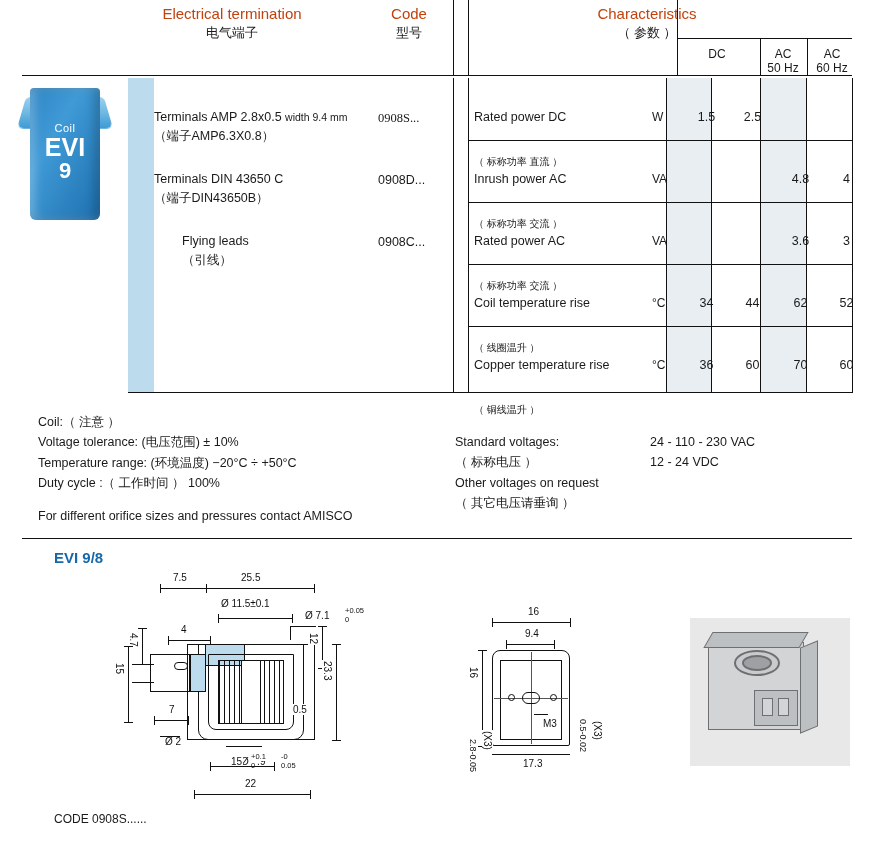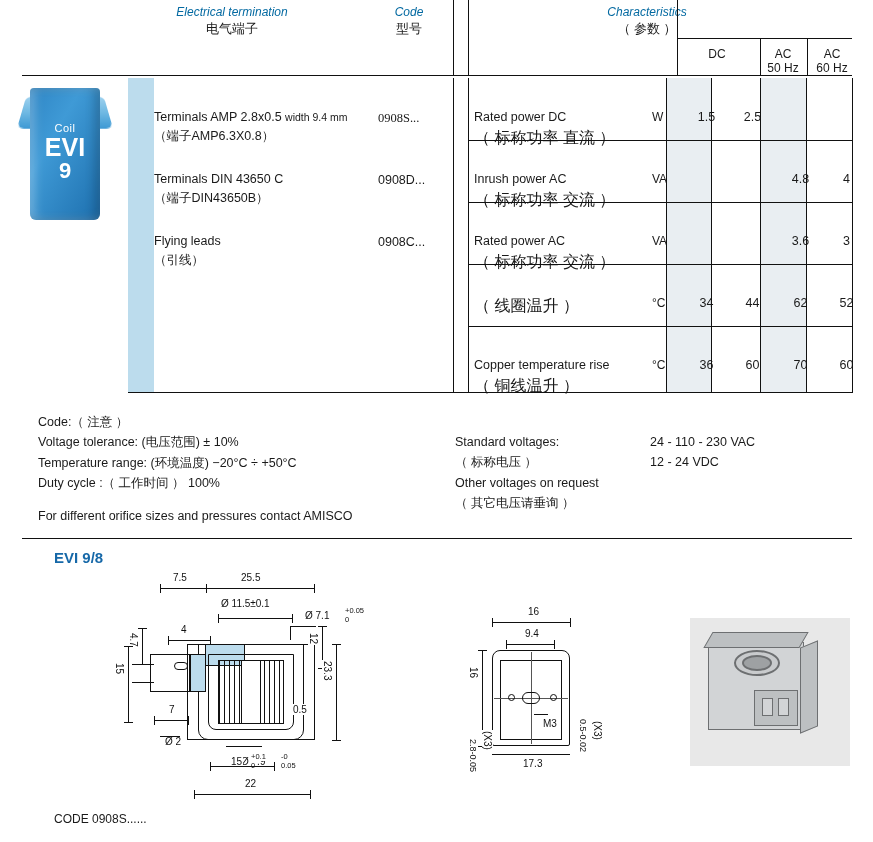"Electrical termination" .hdr-en { color: #0369a1 -> #c2410c; font-size: 12px -> 15px; font-style: italic -> none }
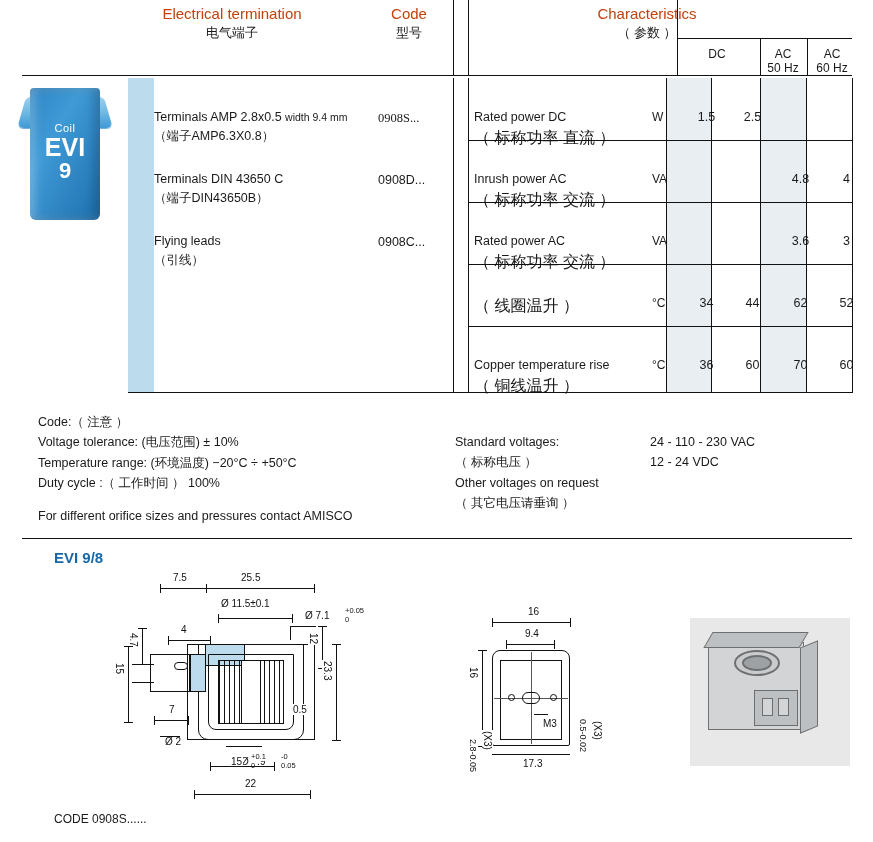"（ 标称功率 直流 ）" .char .cn { font-size: 16px -> 10px; margin-top: none -> 29px }
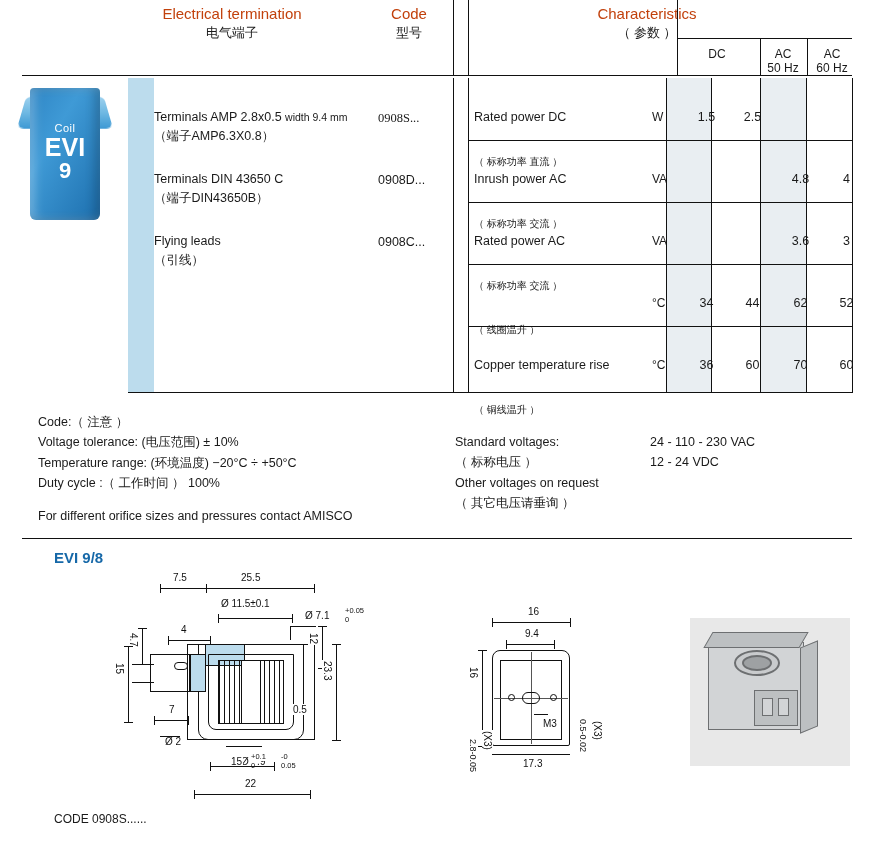"Flying leads" div.term { padding-left: none -> 28px }
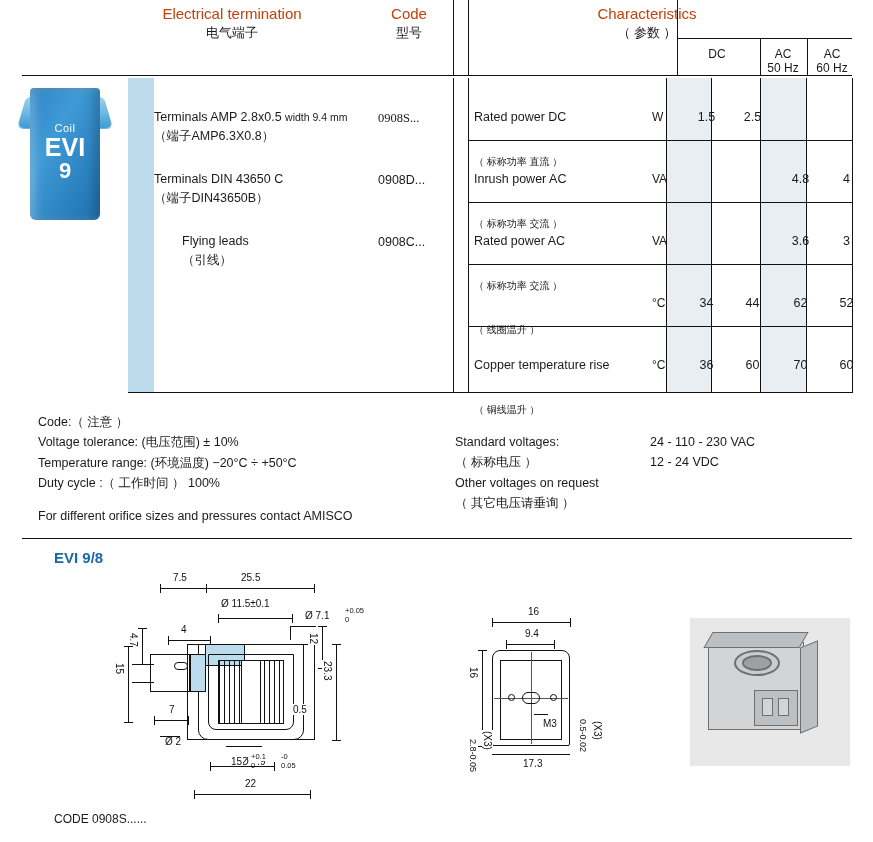"Coil temperature rise" div { html: none -> <div>Coil temperature rise</div> }
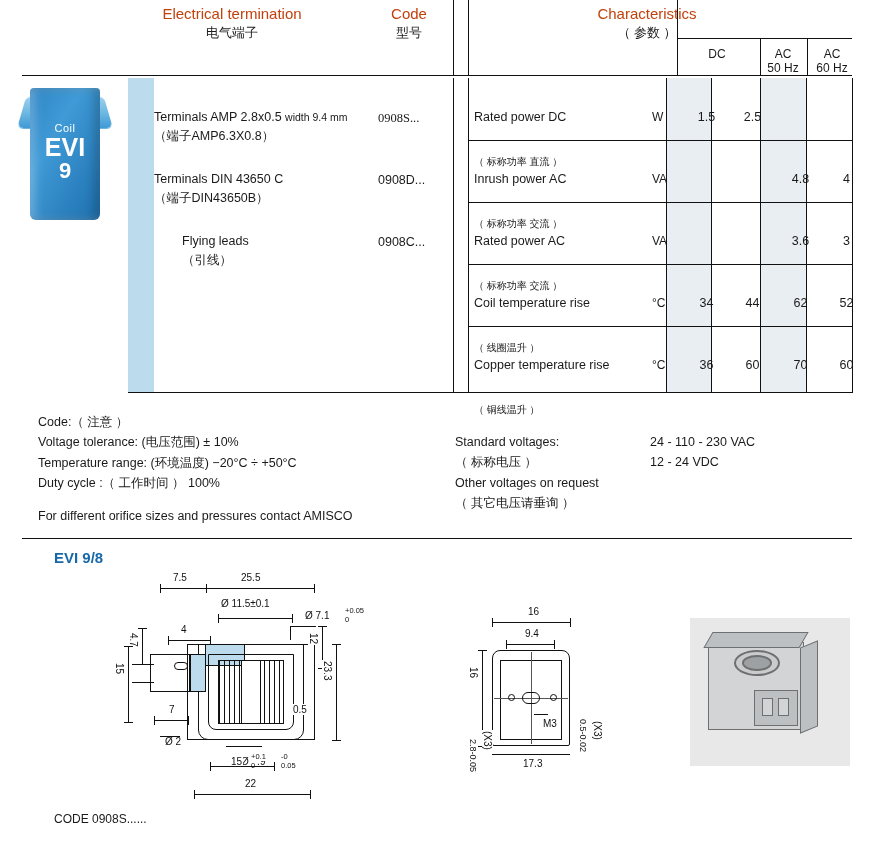"Code:（ 注意 ）" div { text: Code -> Coil }
